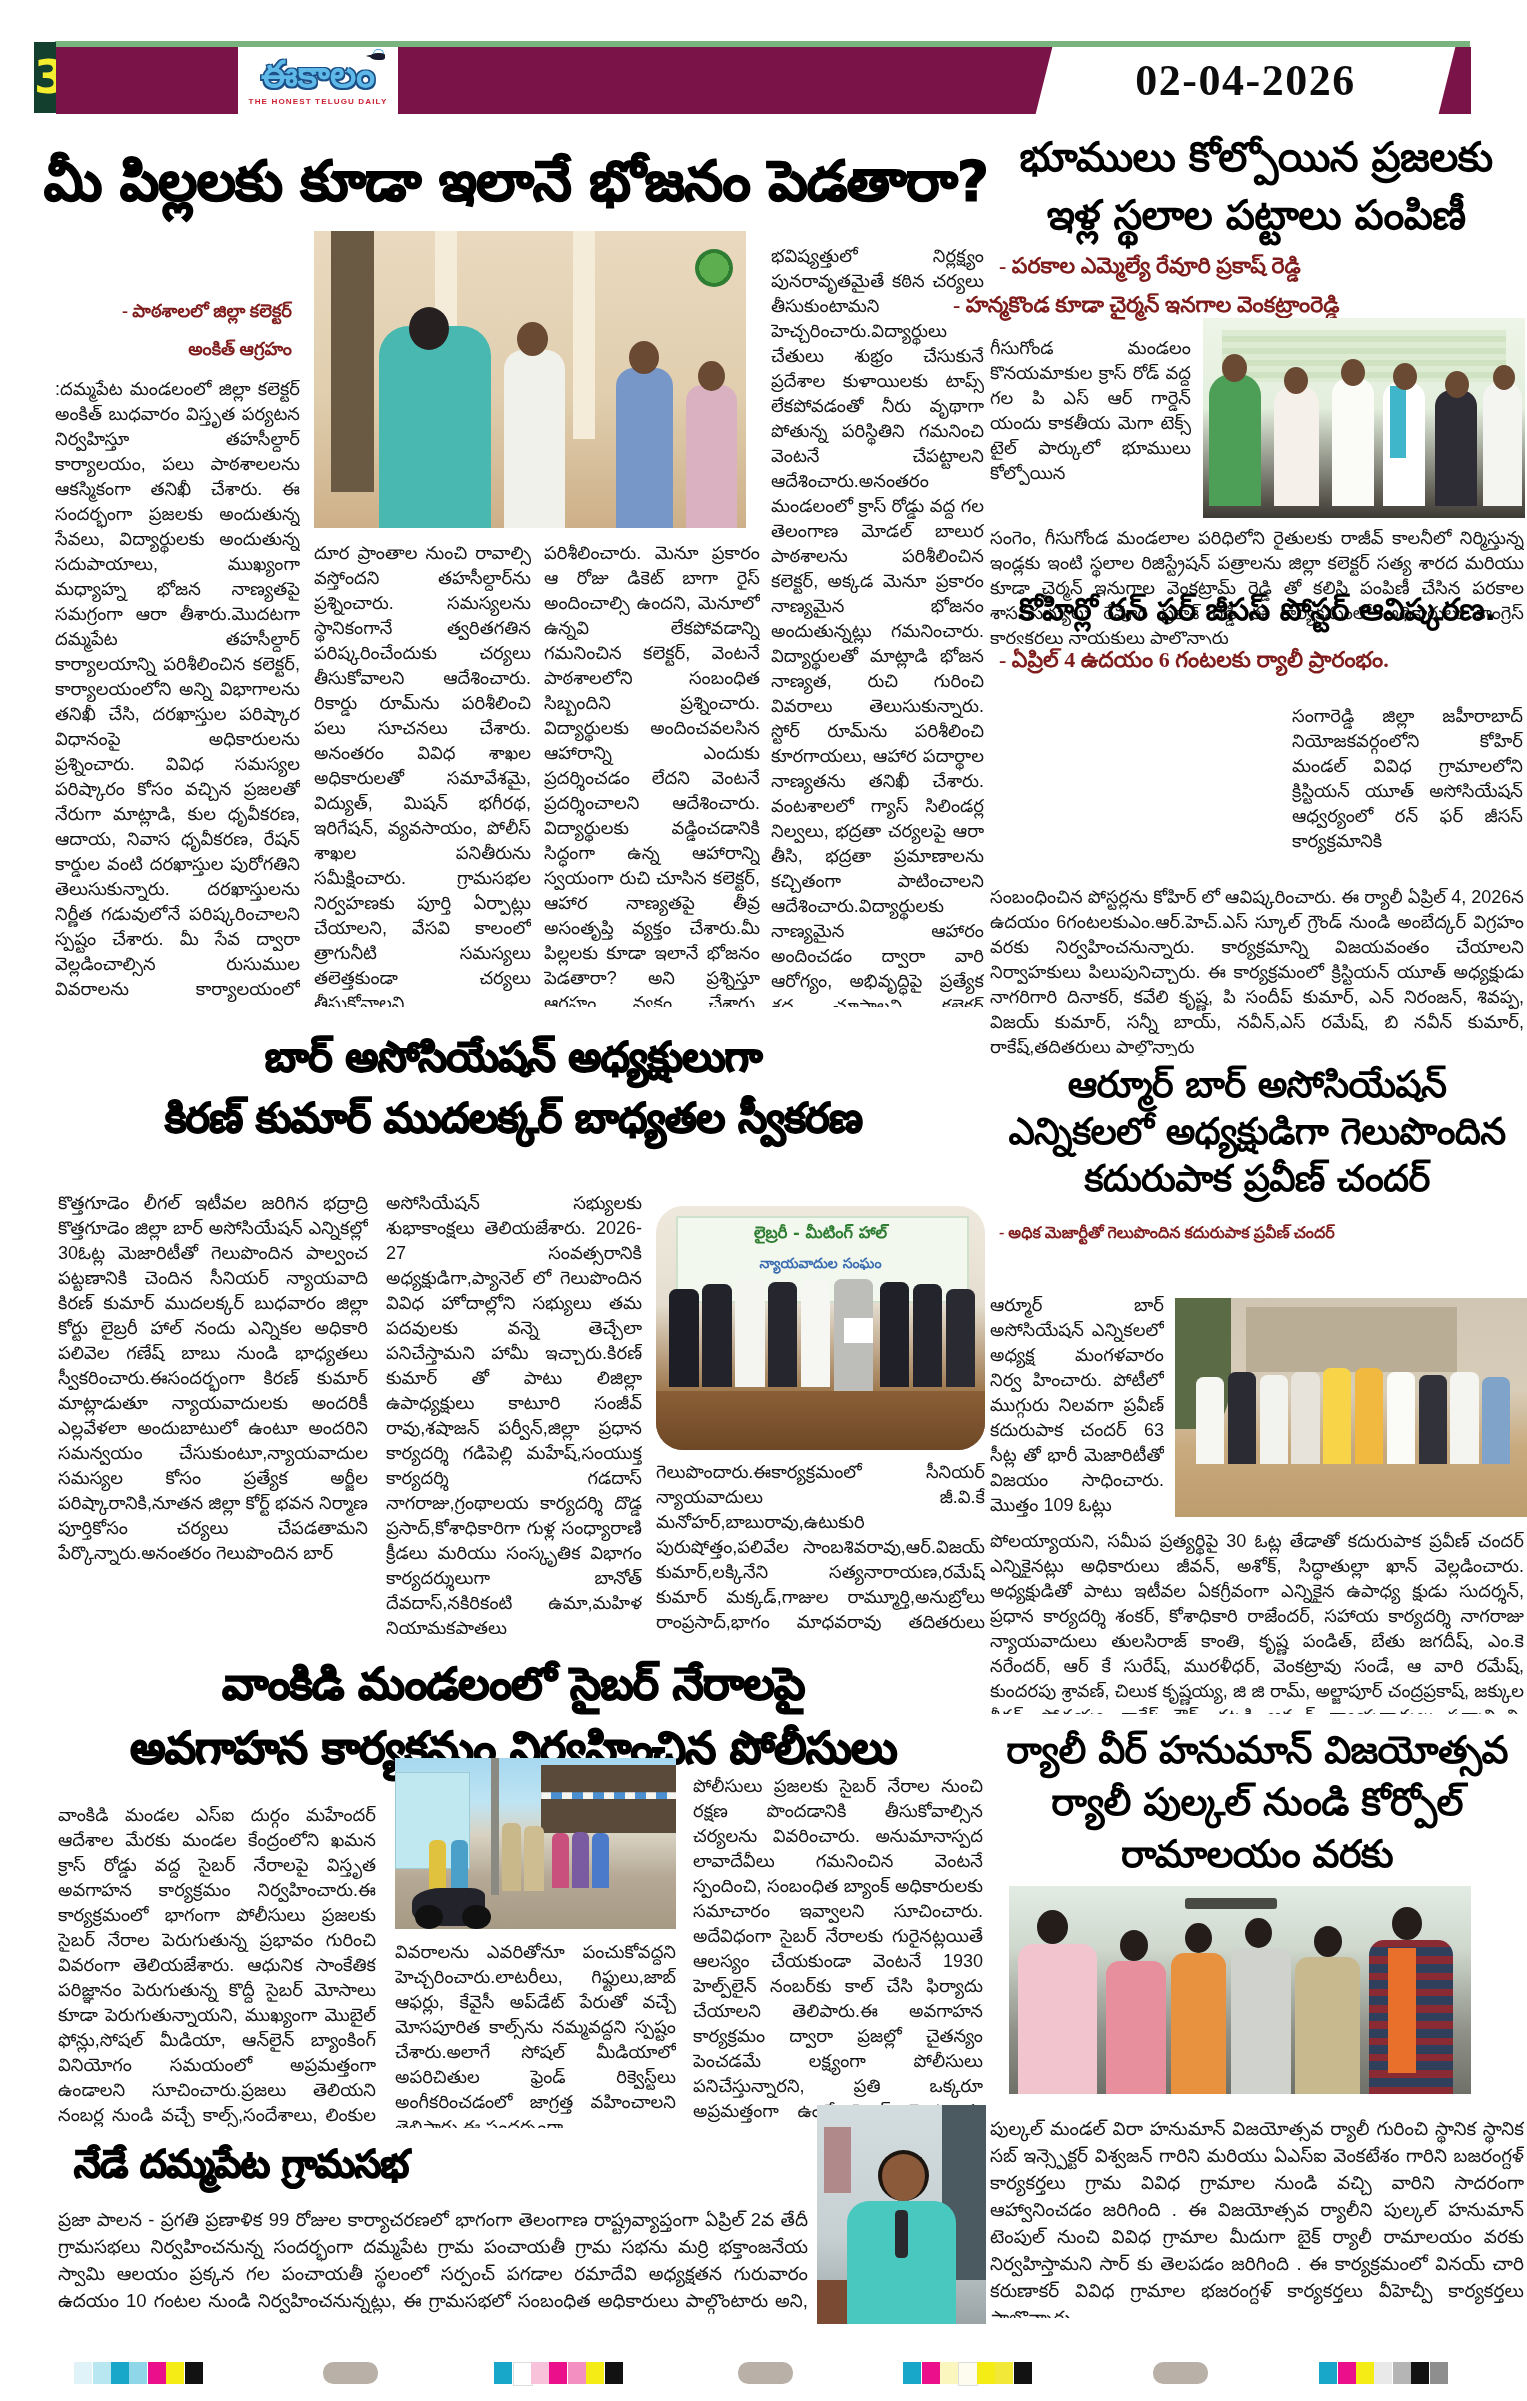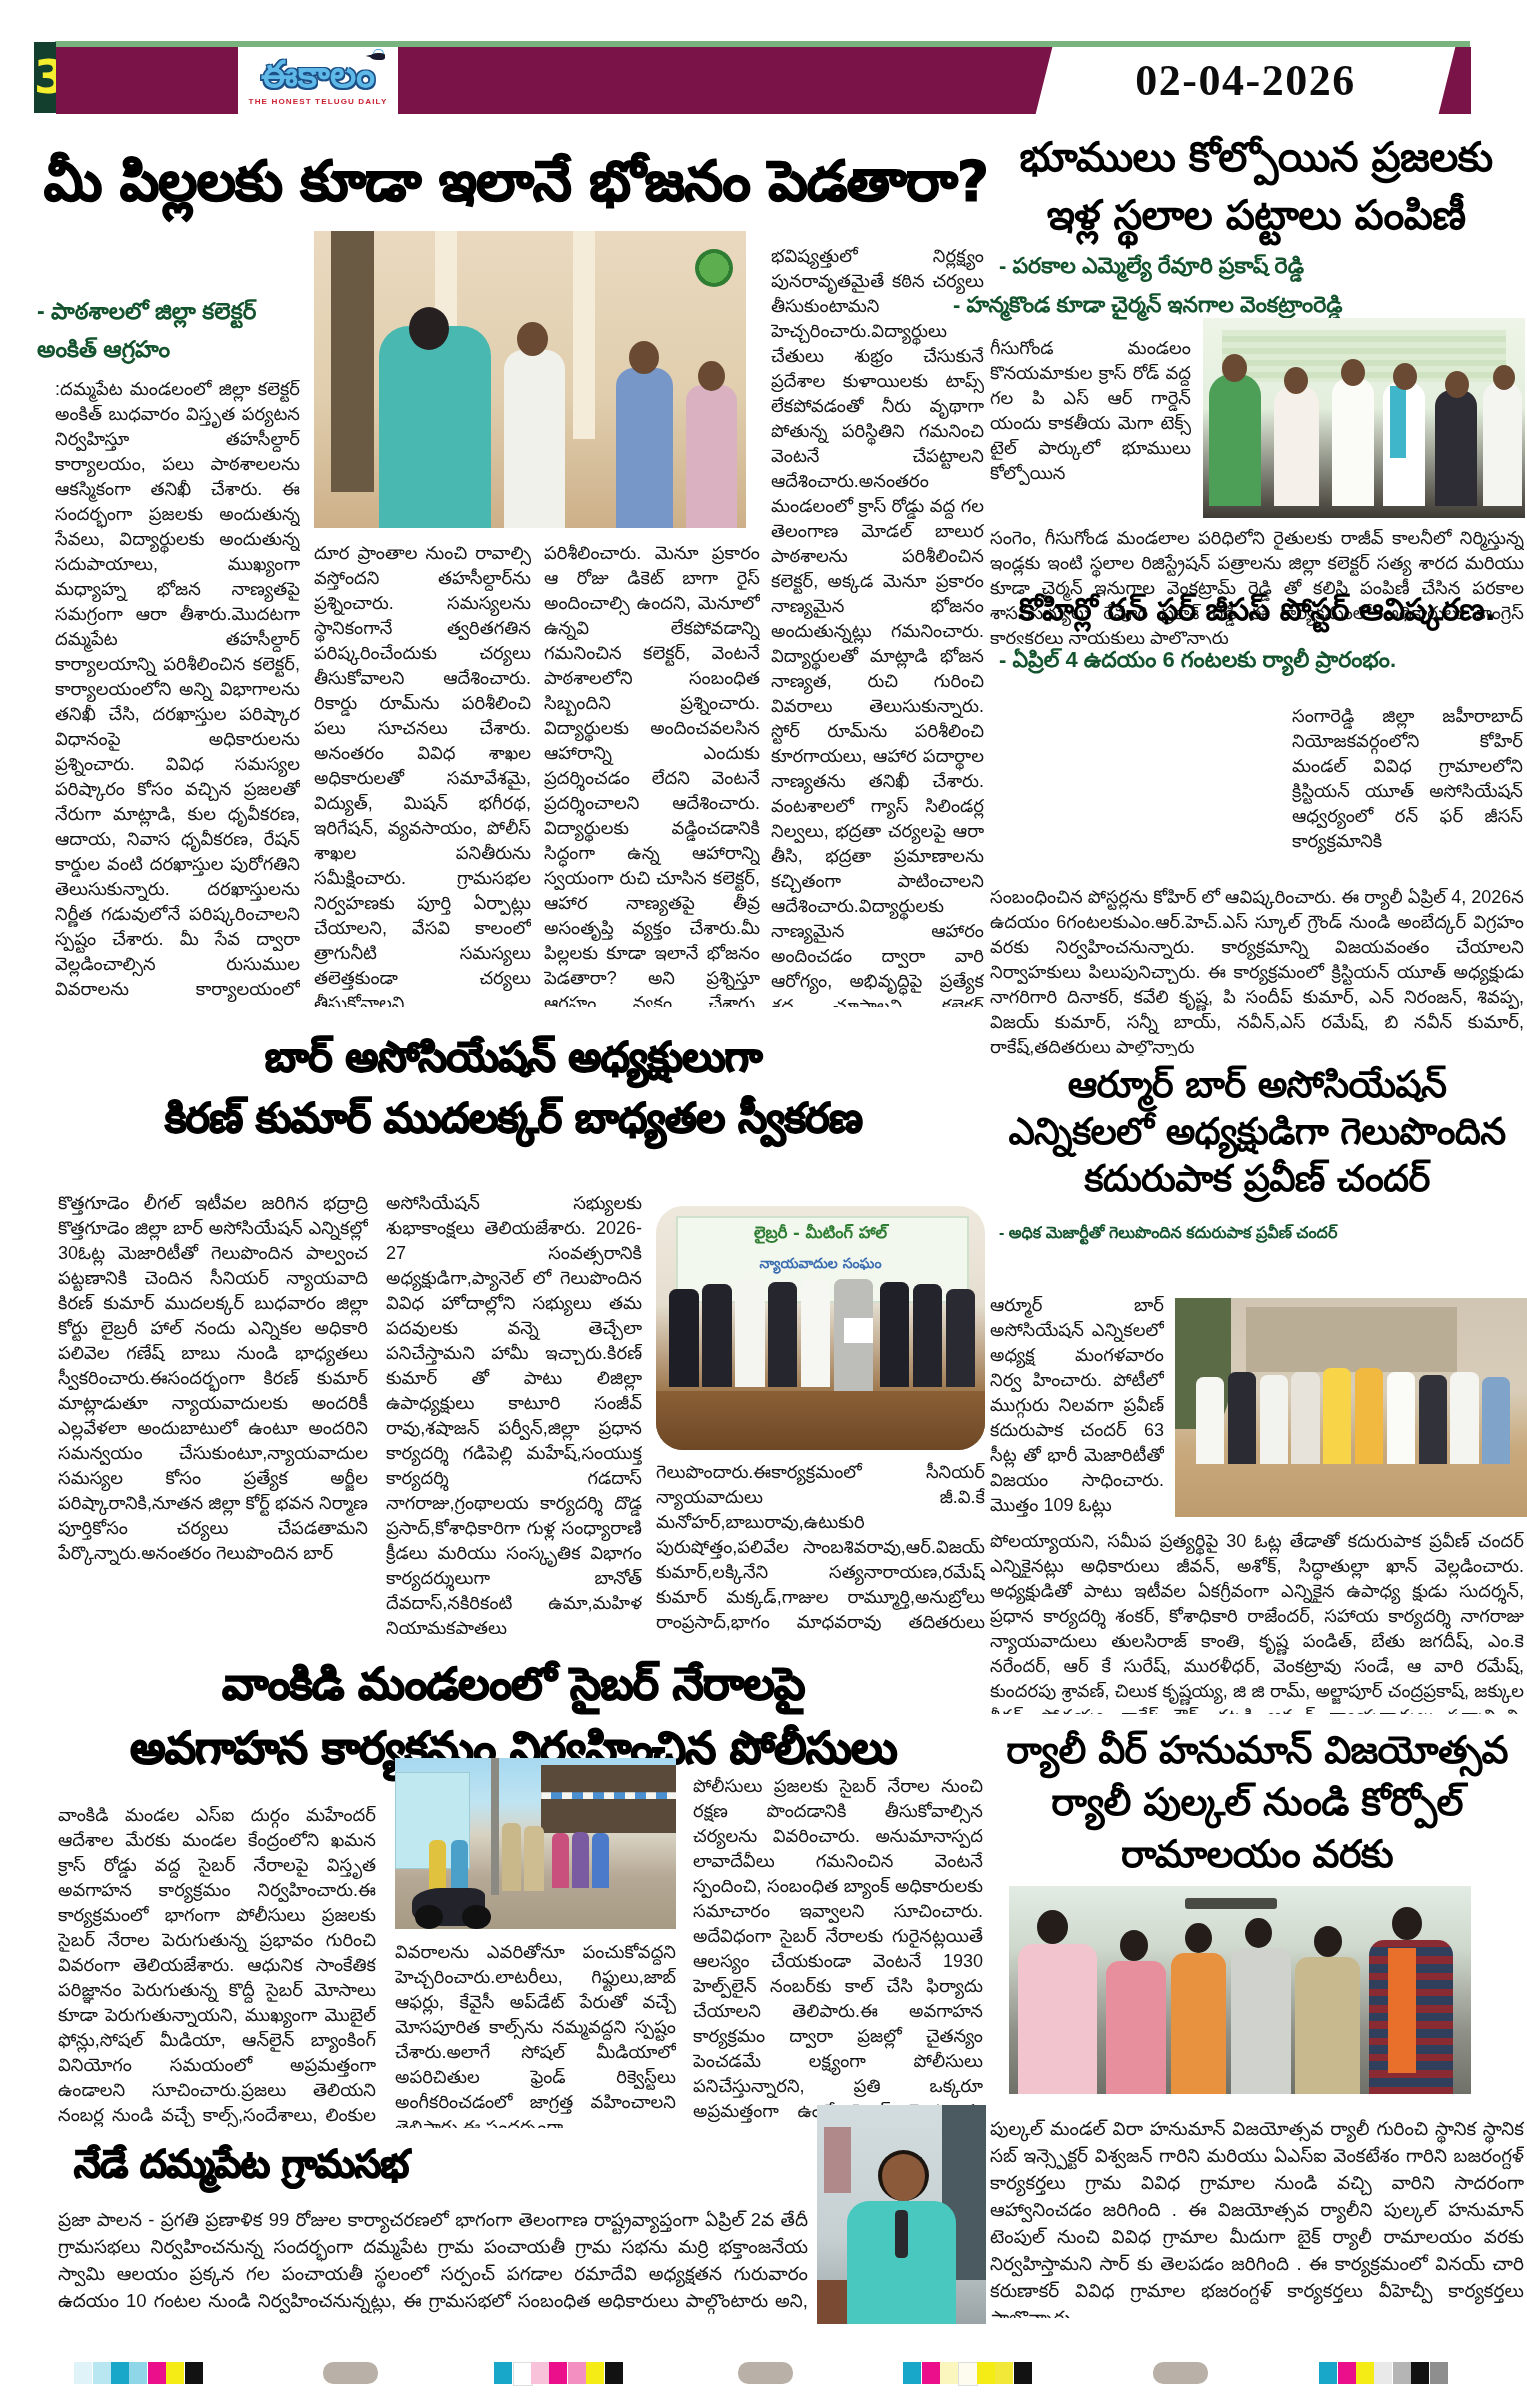"- పరకాల ఎమ్మెల్యే రేవూరి ప్రకాష్" .byline { color: #14532d -> #7f1d1d; font-family: Liberation Sans, sans-serif -> Liberation Serif, serif }
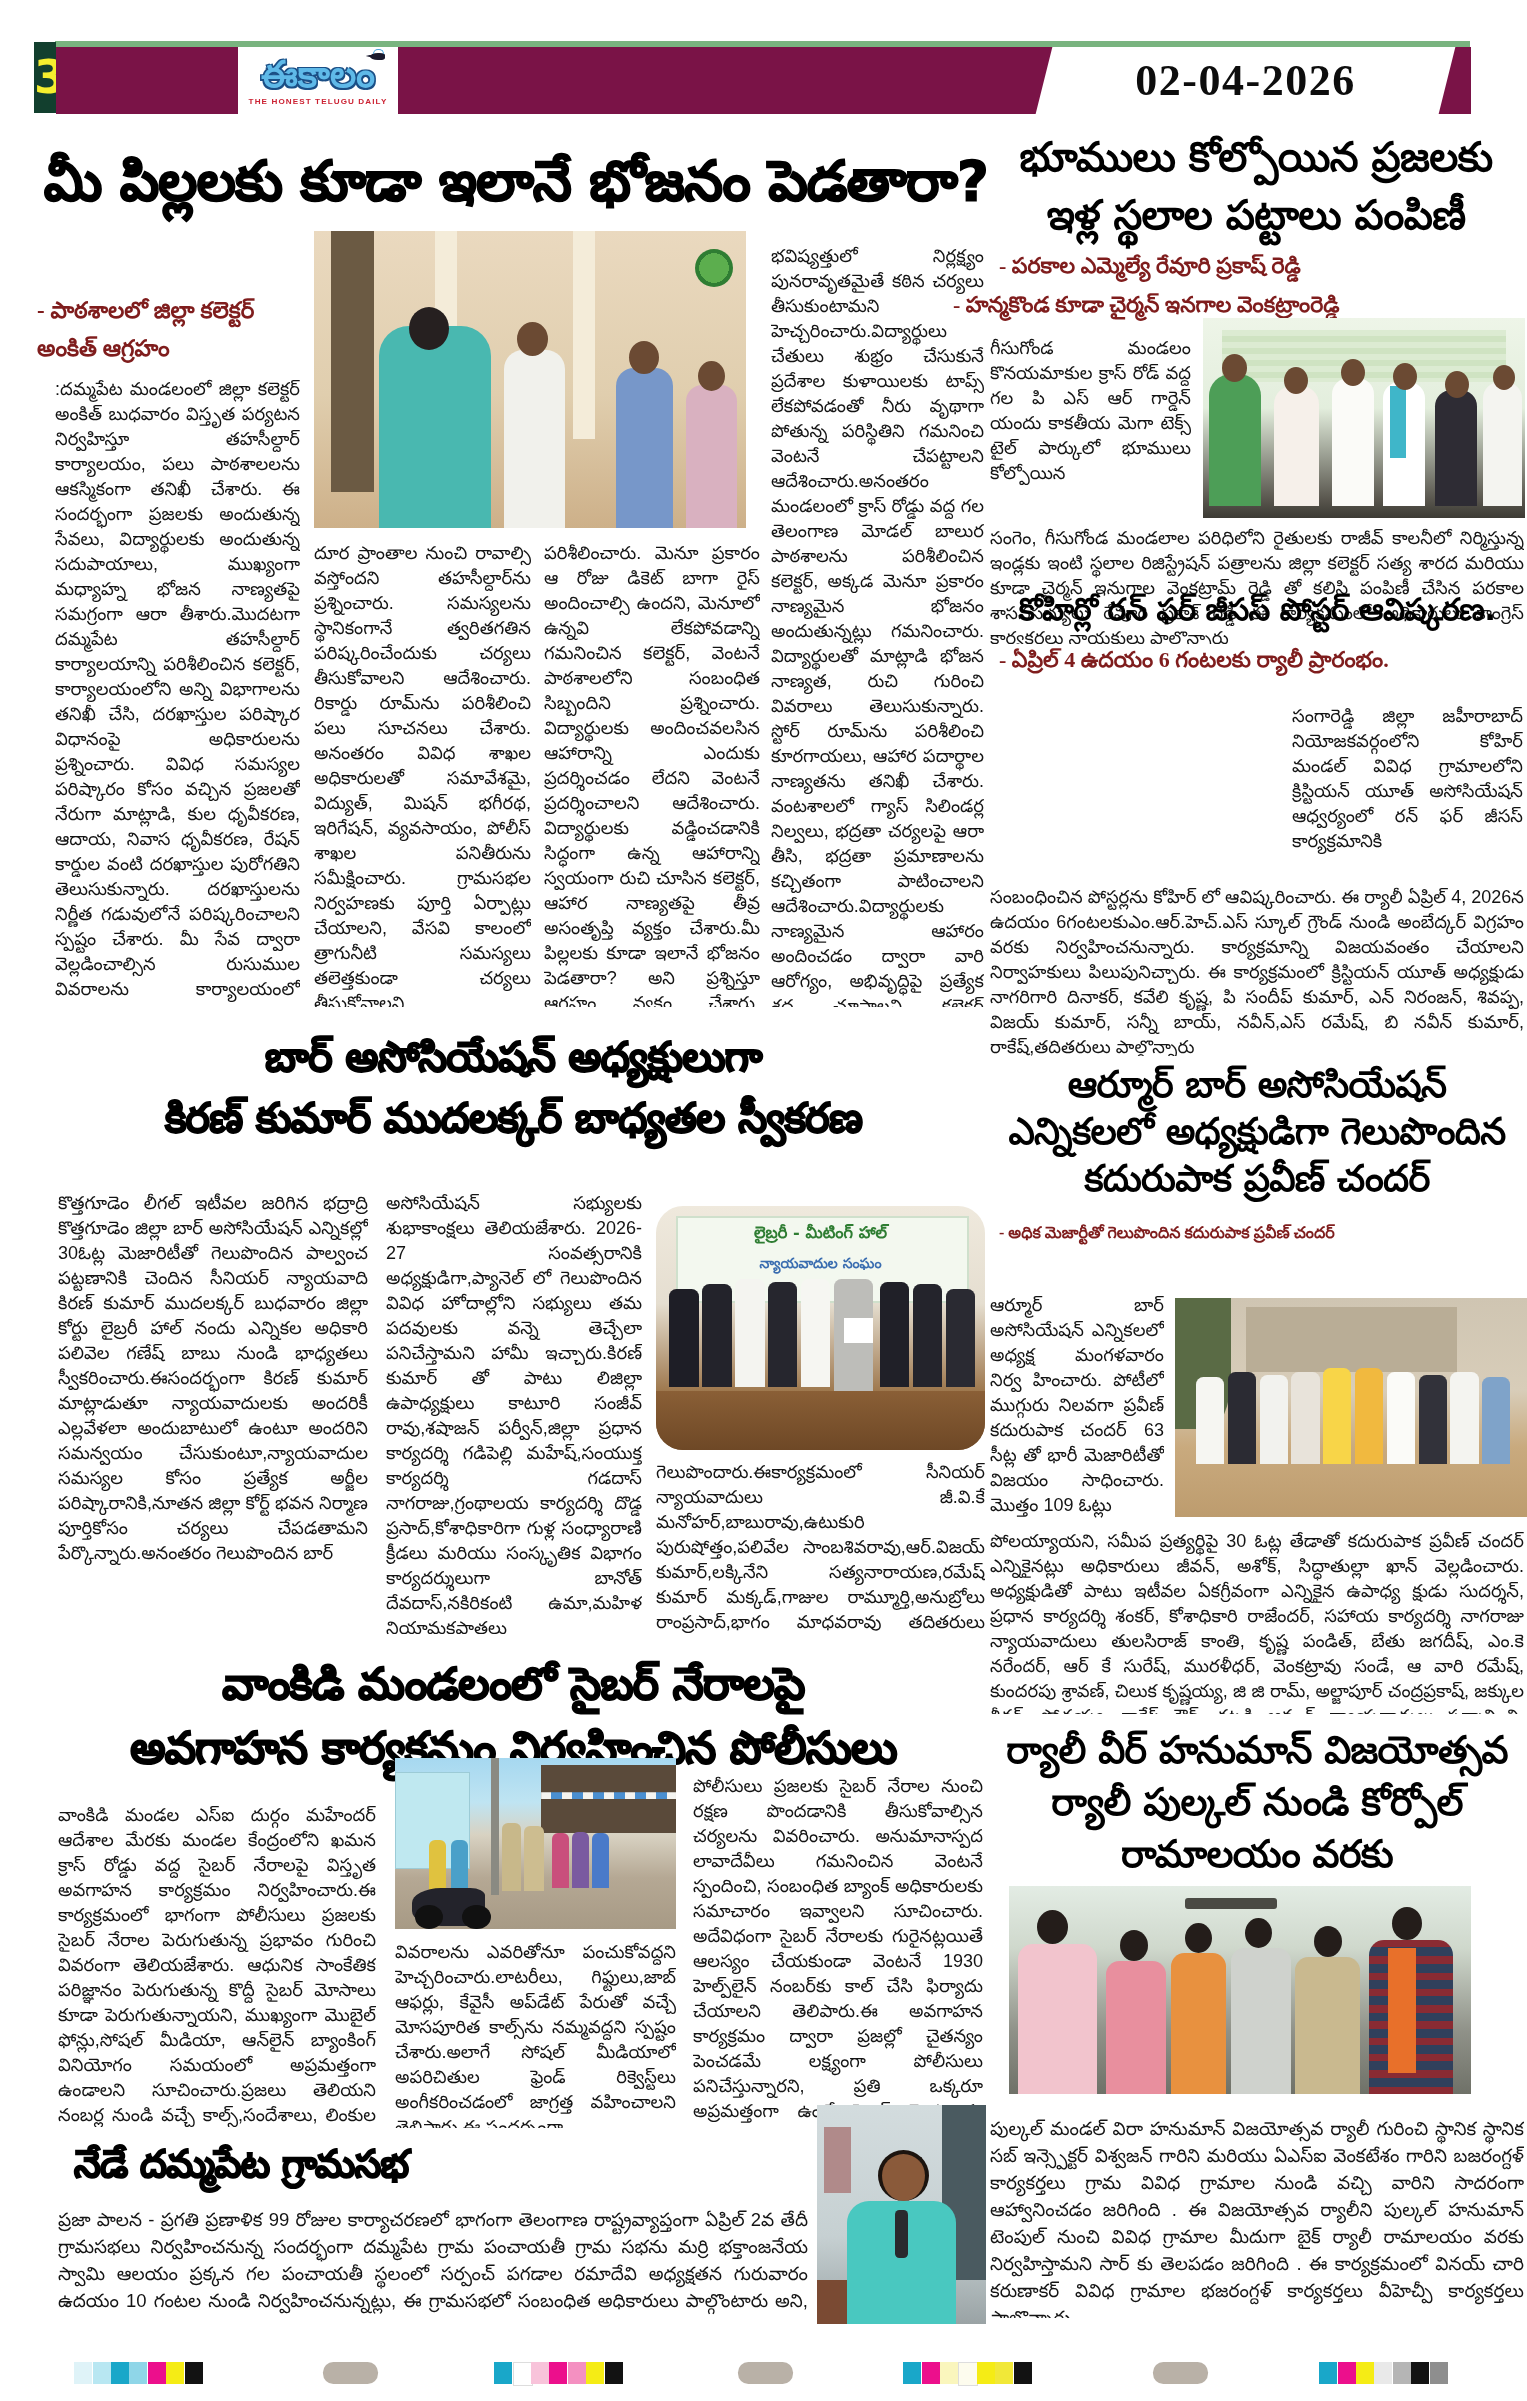"- పాఠశాలలో జిల్లా కలెక్టర్" div.byline { font-size: 23px -> 18px; left: 37px -> 44px; text-align: left -> right }
